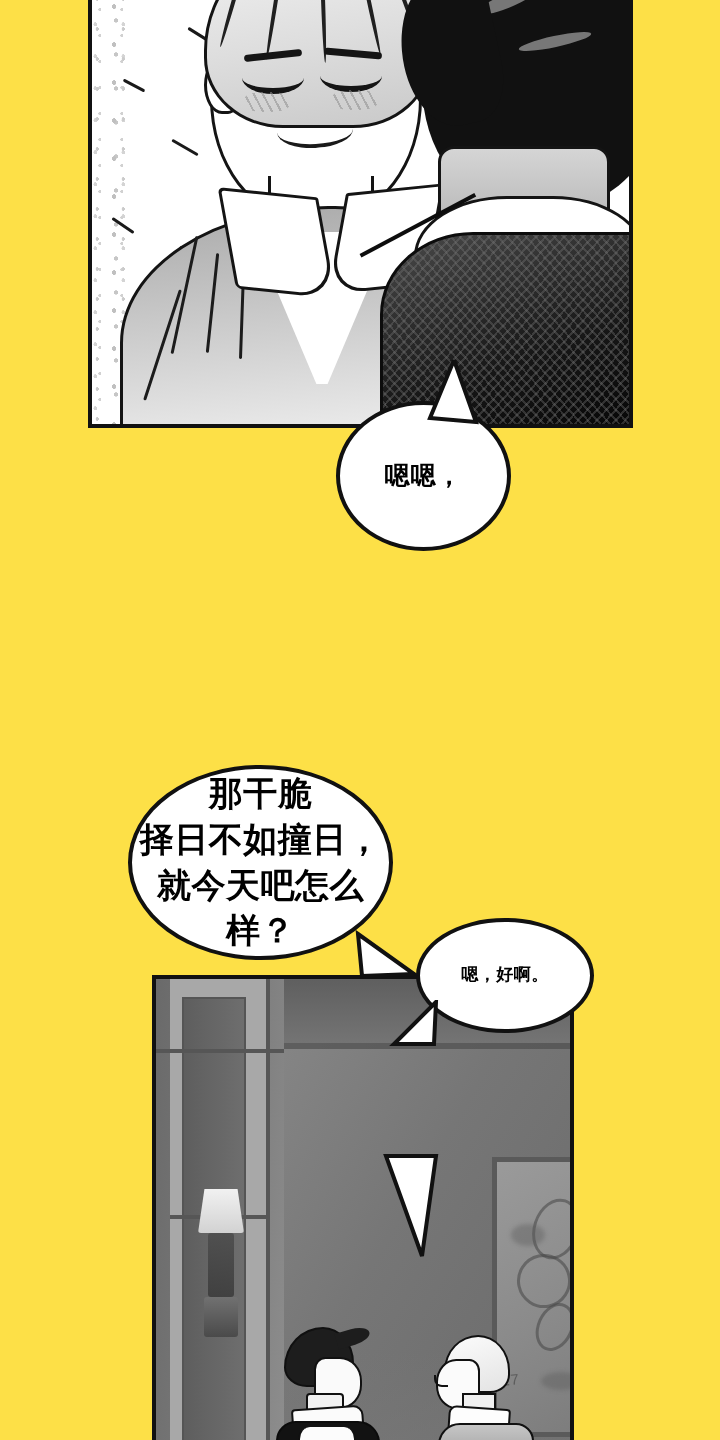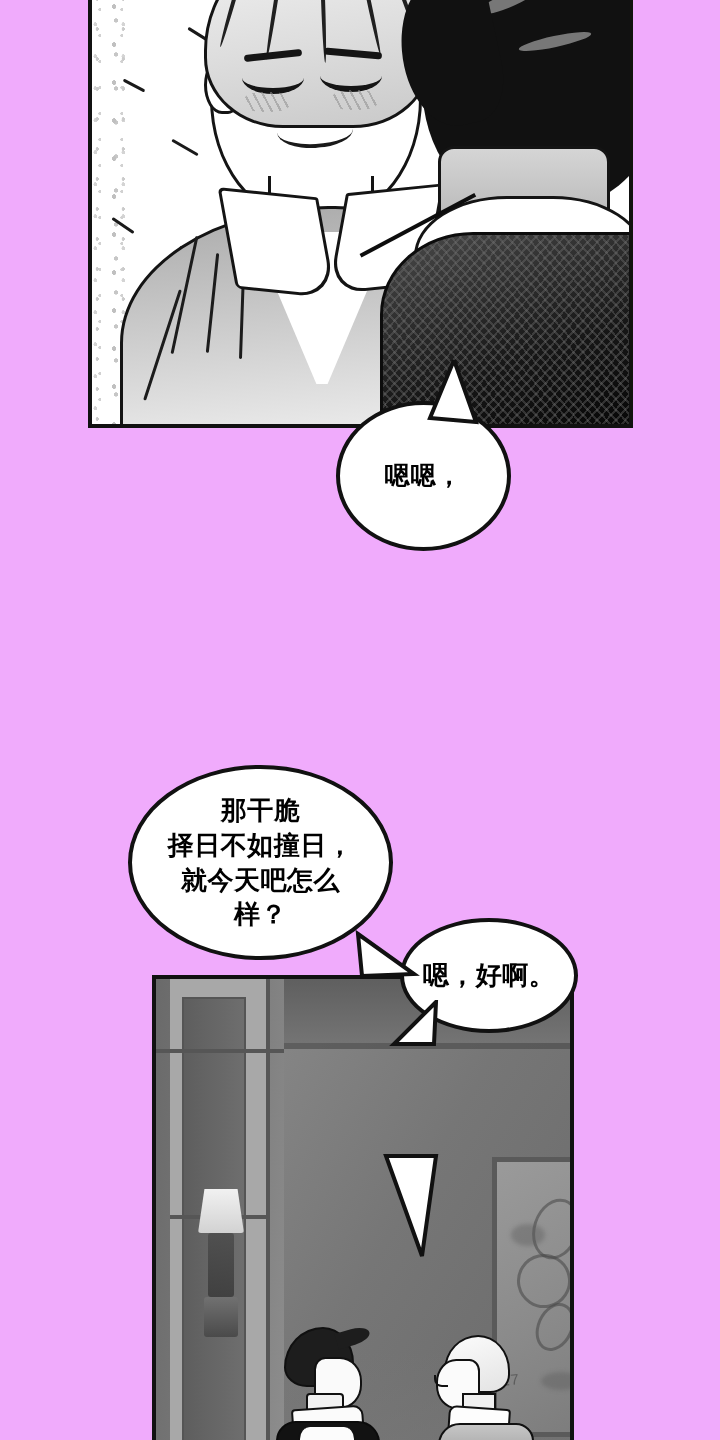"嗯嗯，" #page { background: #f0abfc -> #fde047 }
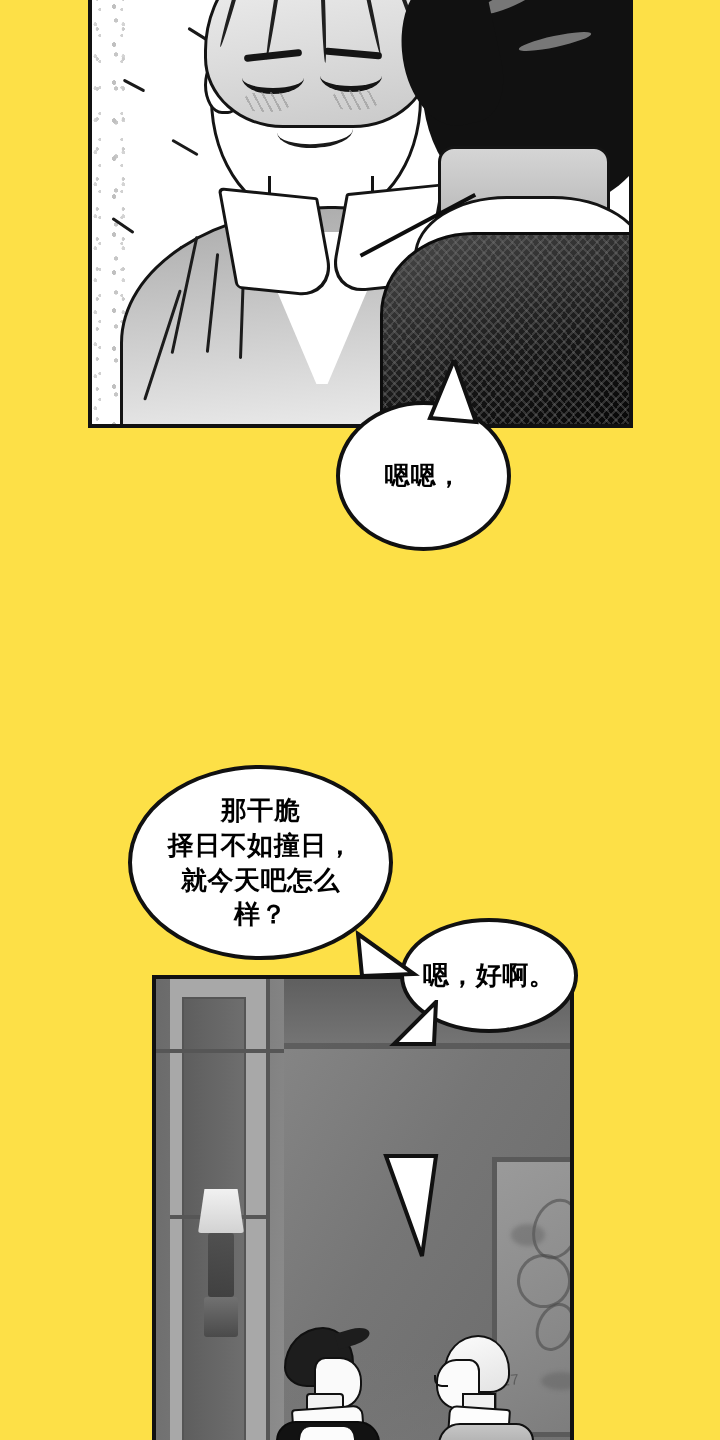"那干脆" #bubble2 { font-size: 26px -> 34px }
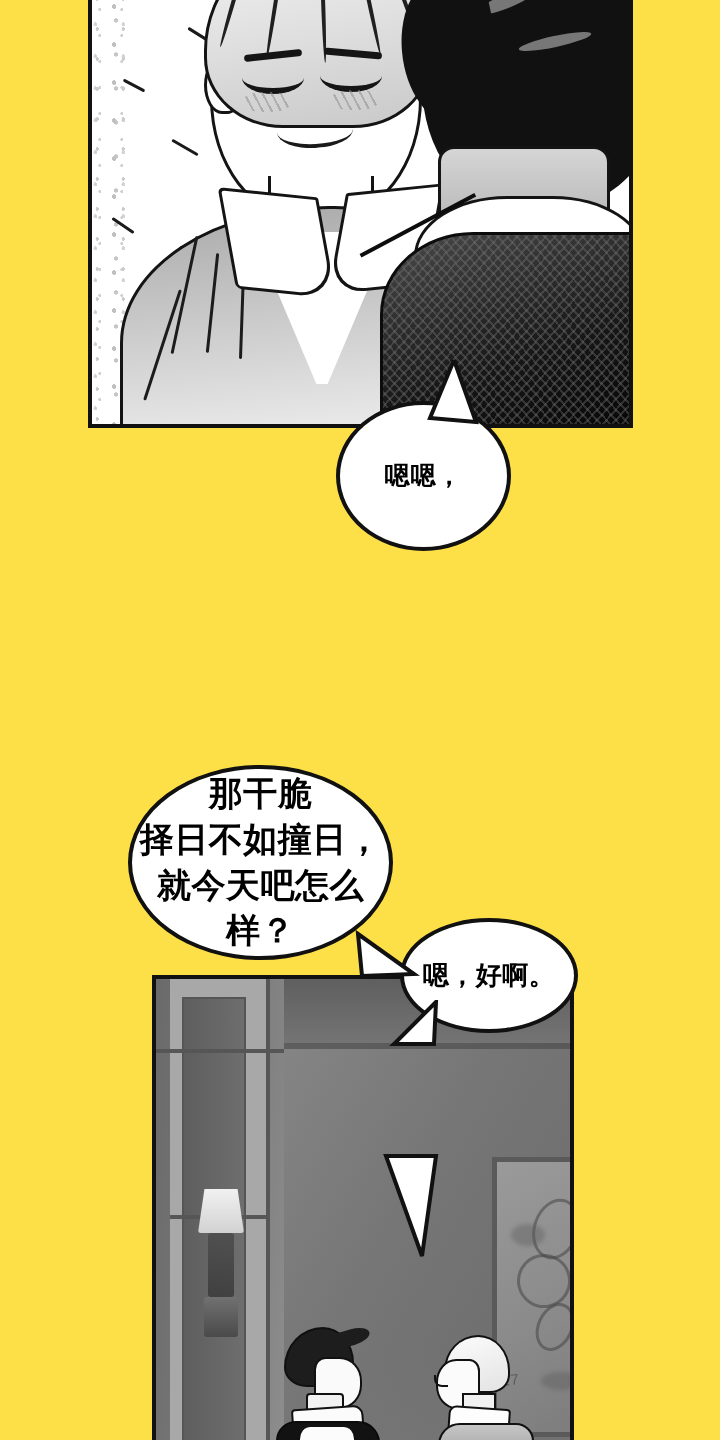"嗯，好啊。" #bubble3 { font-size: 26px -> 17px; left: 400px -> 416px }
